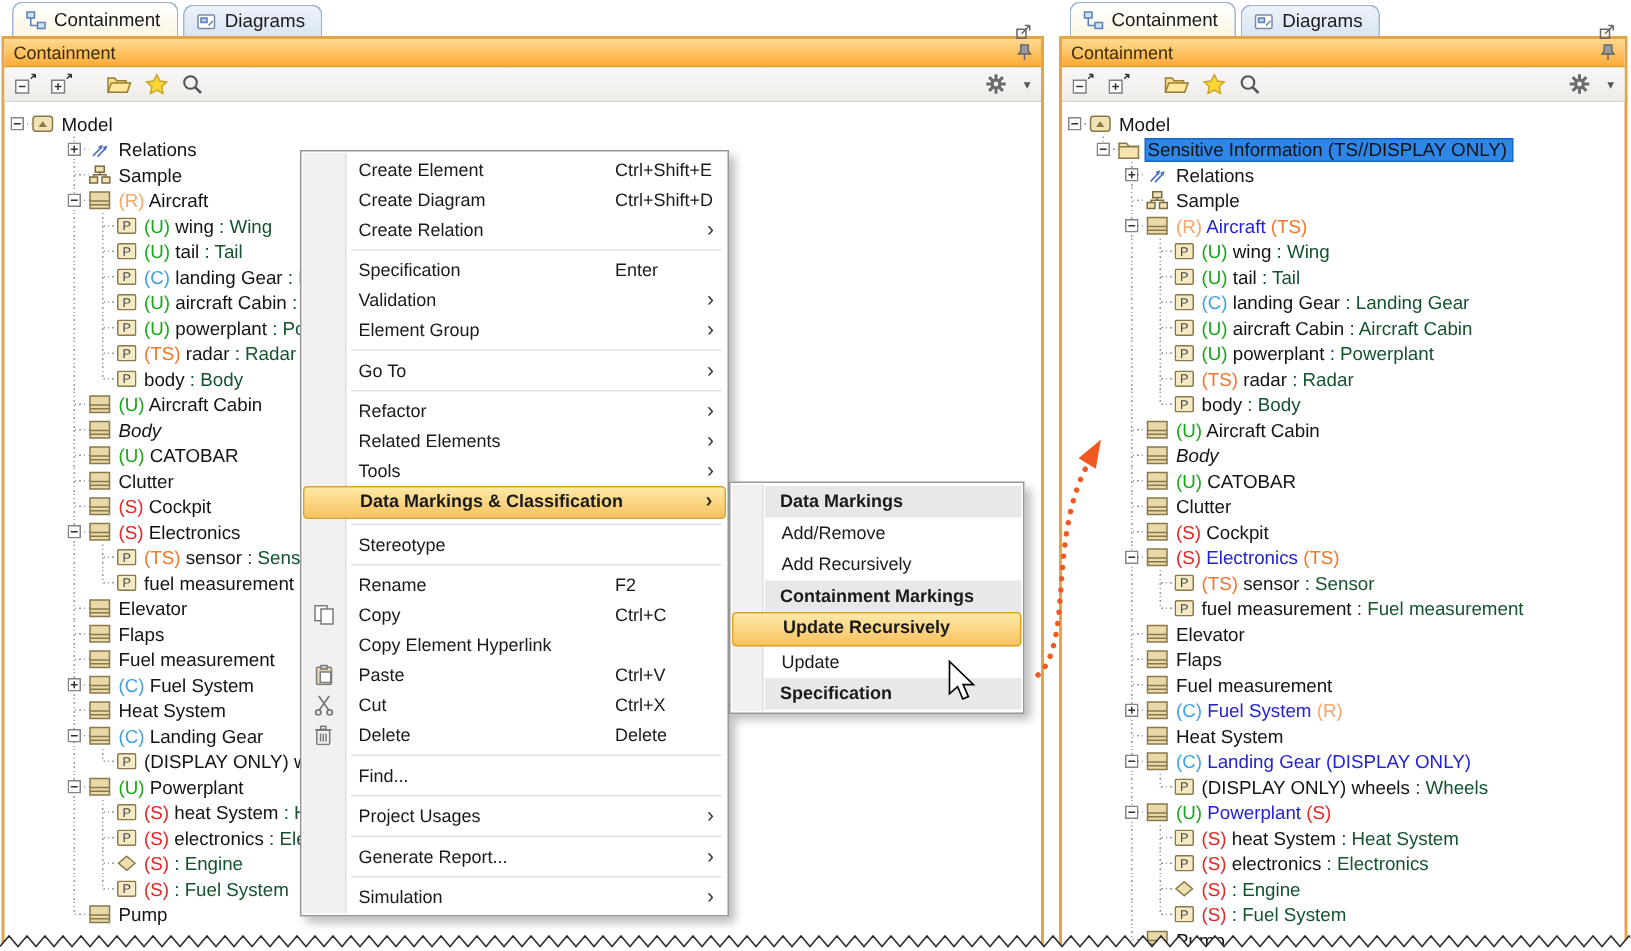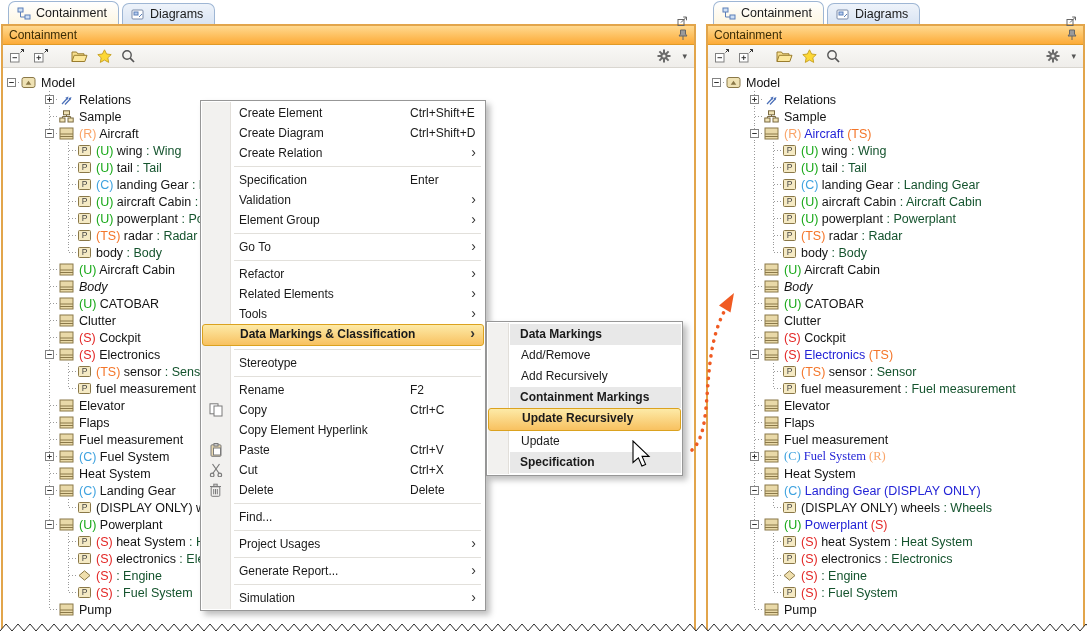"Sensitive Information (TS//DISPLAY ONLY)" div.trow { html: none -> <div> <div></div> <div></div> <span><svg> <rect></rect> <line></line> </svg></span> <span> <svg> <path></path> <path></path> </svg> </span> <span><span>Sensitive Information (TS//DISPLAY ONLY)</span></span> </div> }
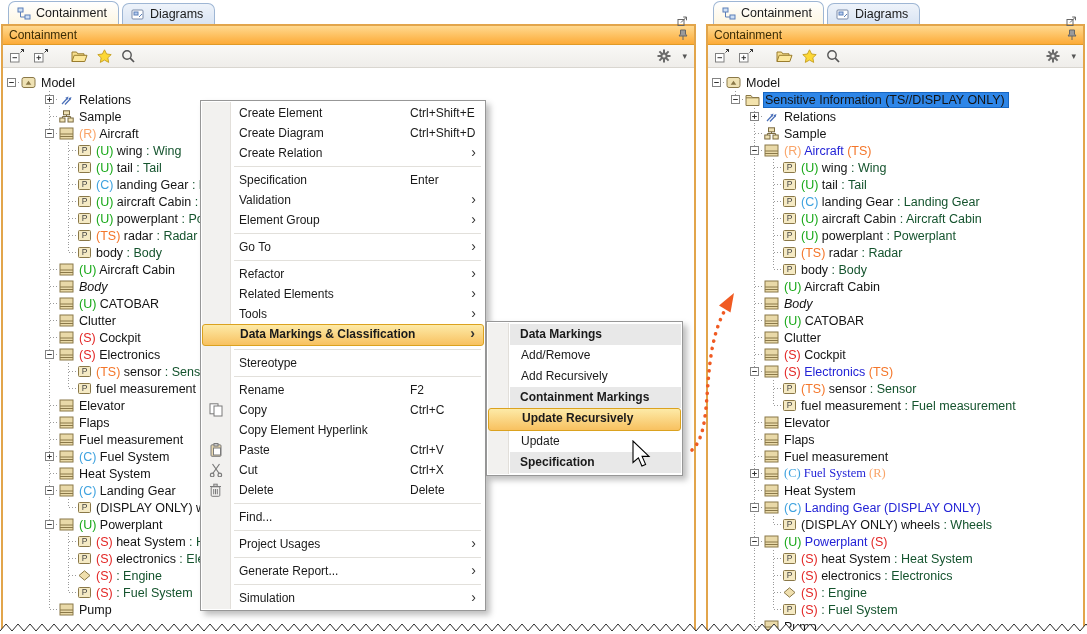"(C) Fuel System (R)" div.trow { font-family: Liberation Serif, serif -> none }
